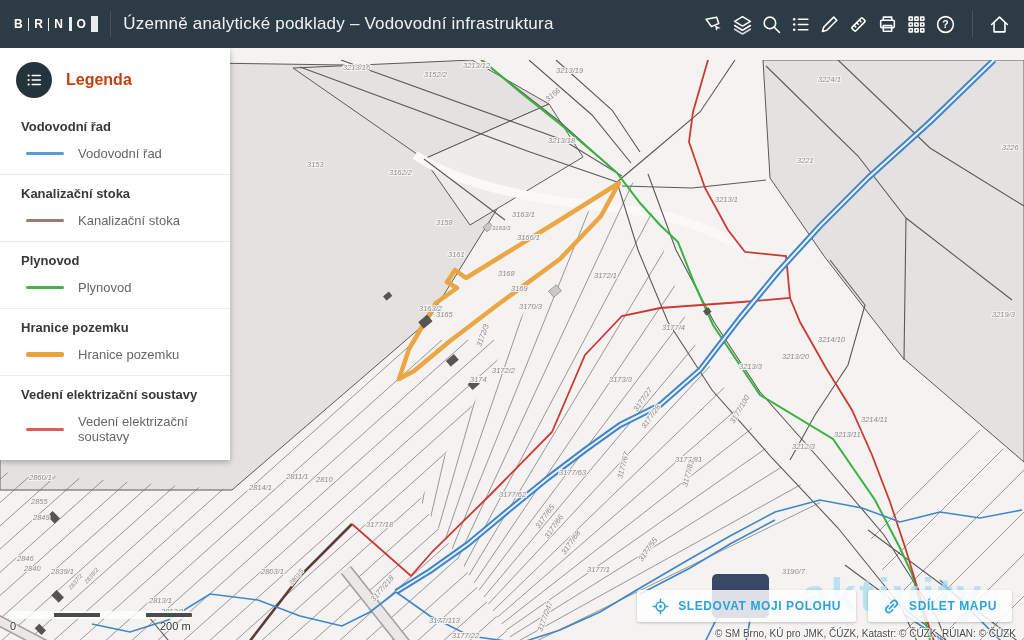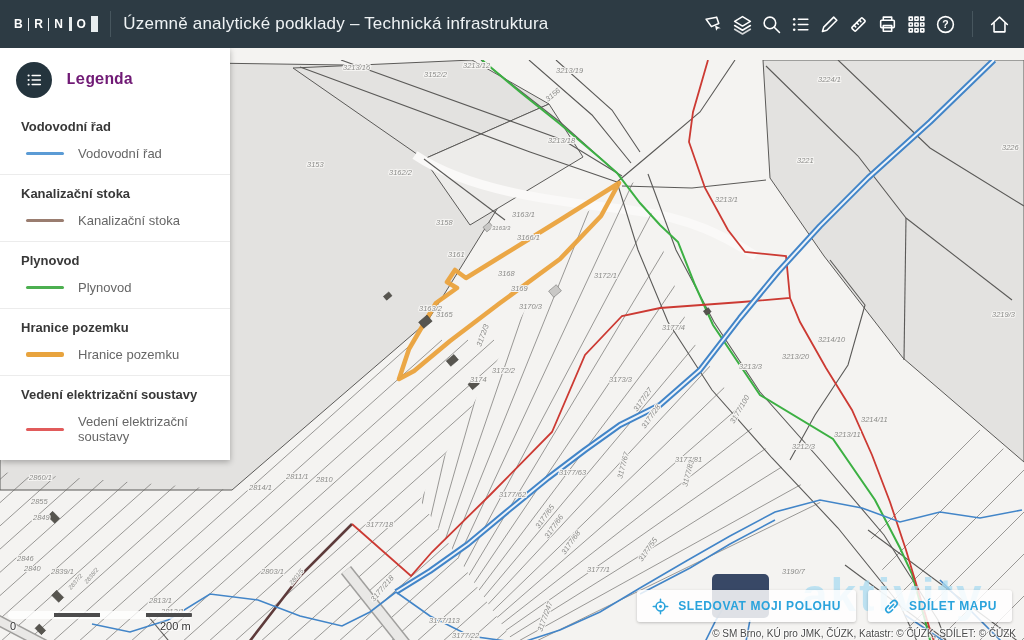"Územně analytické podklady – Technická" div.hdr-title { text: Technická -> Vodovodní }
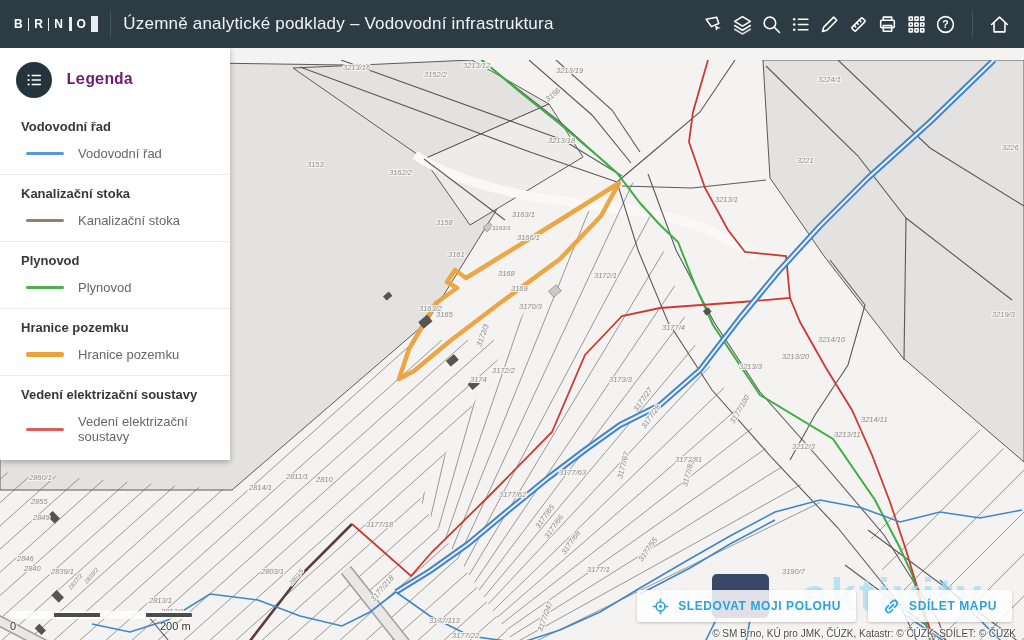"Legenda" .lg-titletext { color: #701a75 -> #c2410c; font-family: Liberation Mono, monospace -> none }
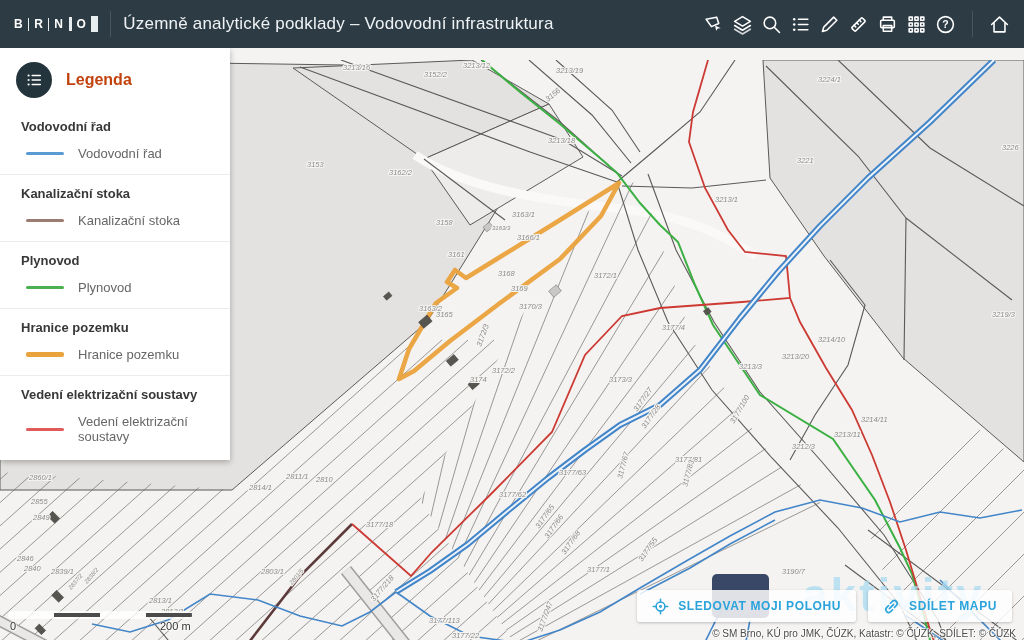"© SM Brno, KÚ pro" div.copyright { text: SDÍLET -> RÚIAN }
